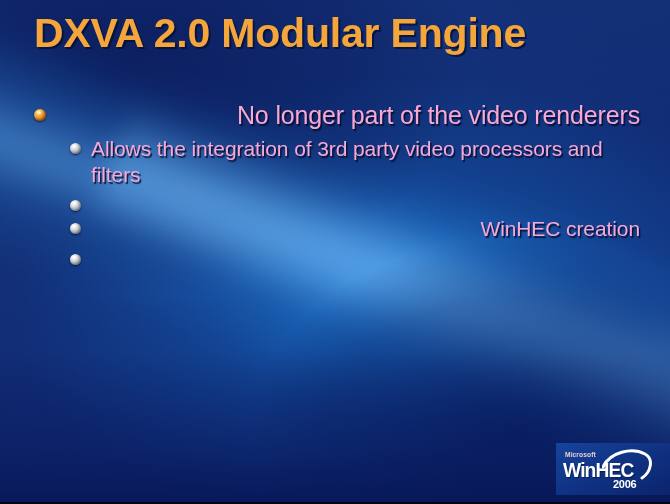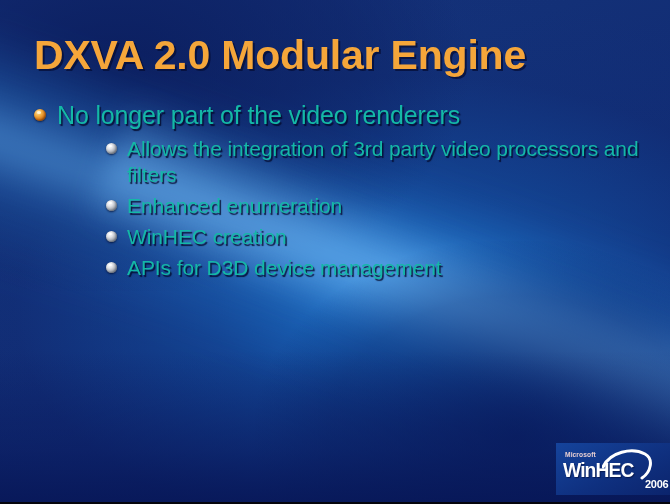"DXVA 2.0 Modular Engine" #title { top: 30px -> 8px }
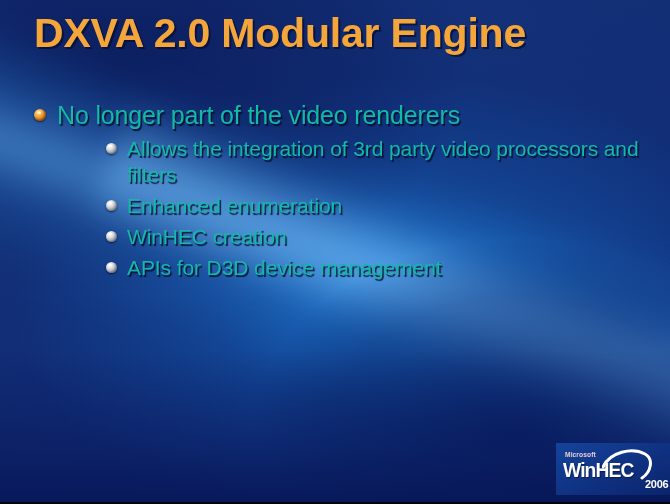"No longer part of the" .bullet-row { color: #14b8a6 -> #f9a8d4; justify-content: none -> space-between }
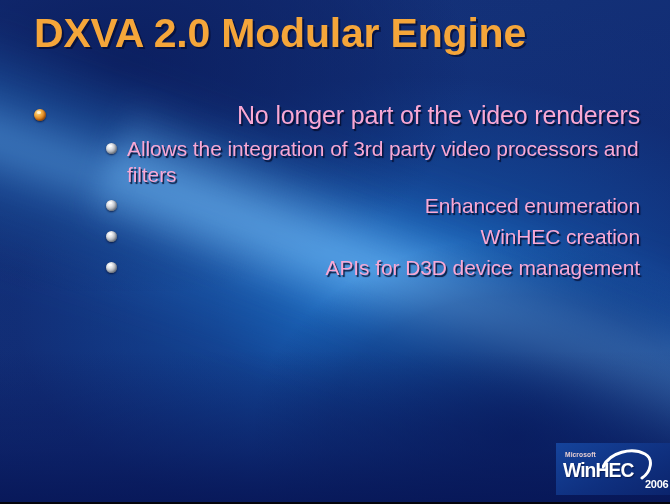"Allows the integration of 3rd" .lvl2 { padding: 0 30px 0 106px -> 0 30px 0 70px }
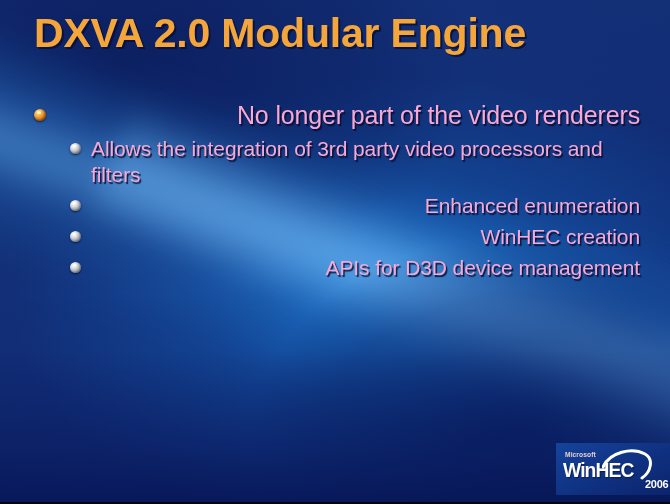"Enhanced enumeration" span.b-text { html: <span>Enhanced enumeration</span> -> none }
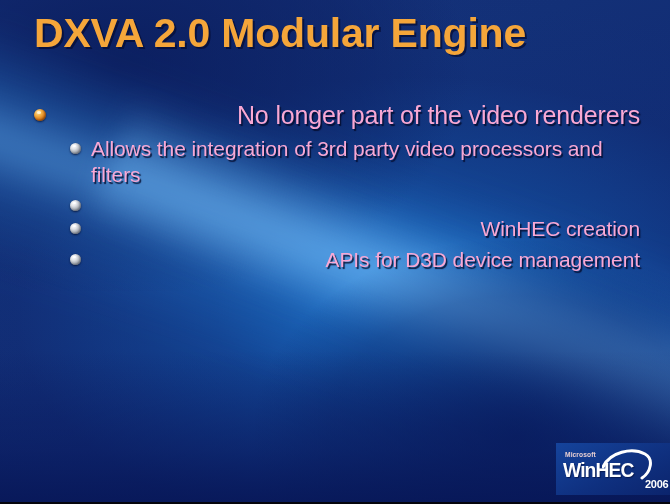"APIs for D3D device management" span.b-text { html: <span>APIs for D3D device management</span> -> none }
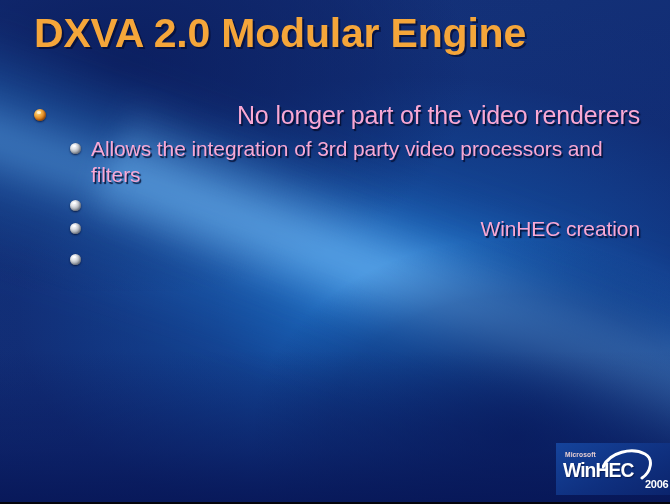"2006" #logo-year { margin-left: 32px -> none }
